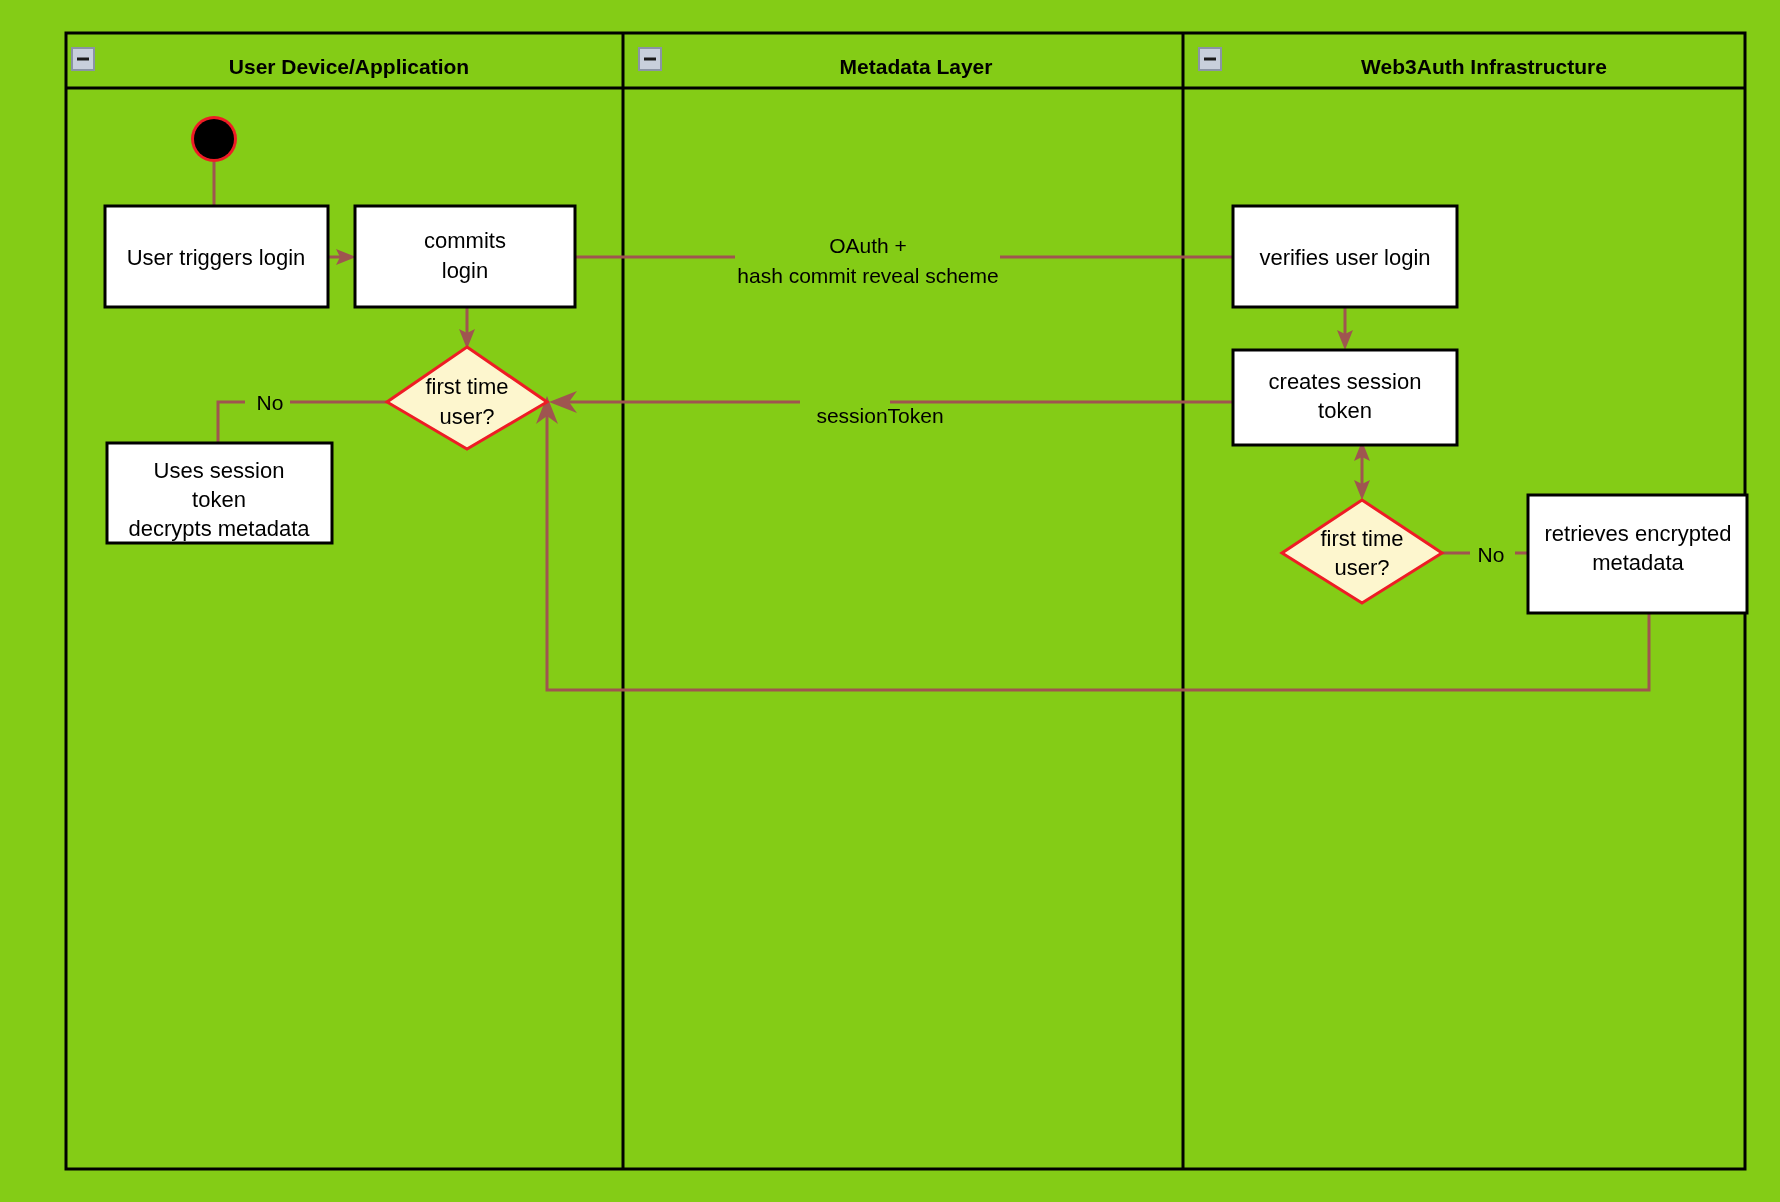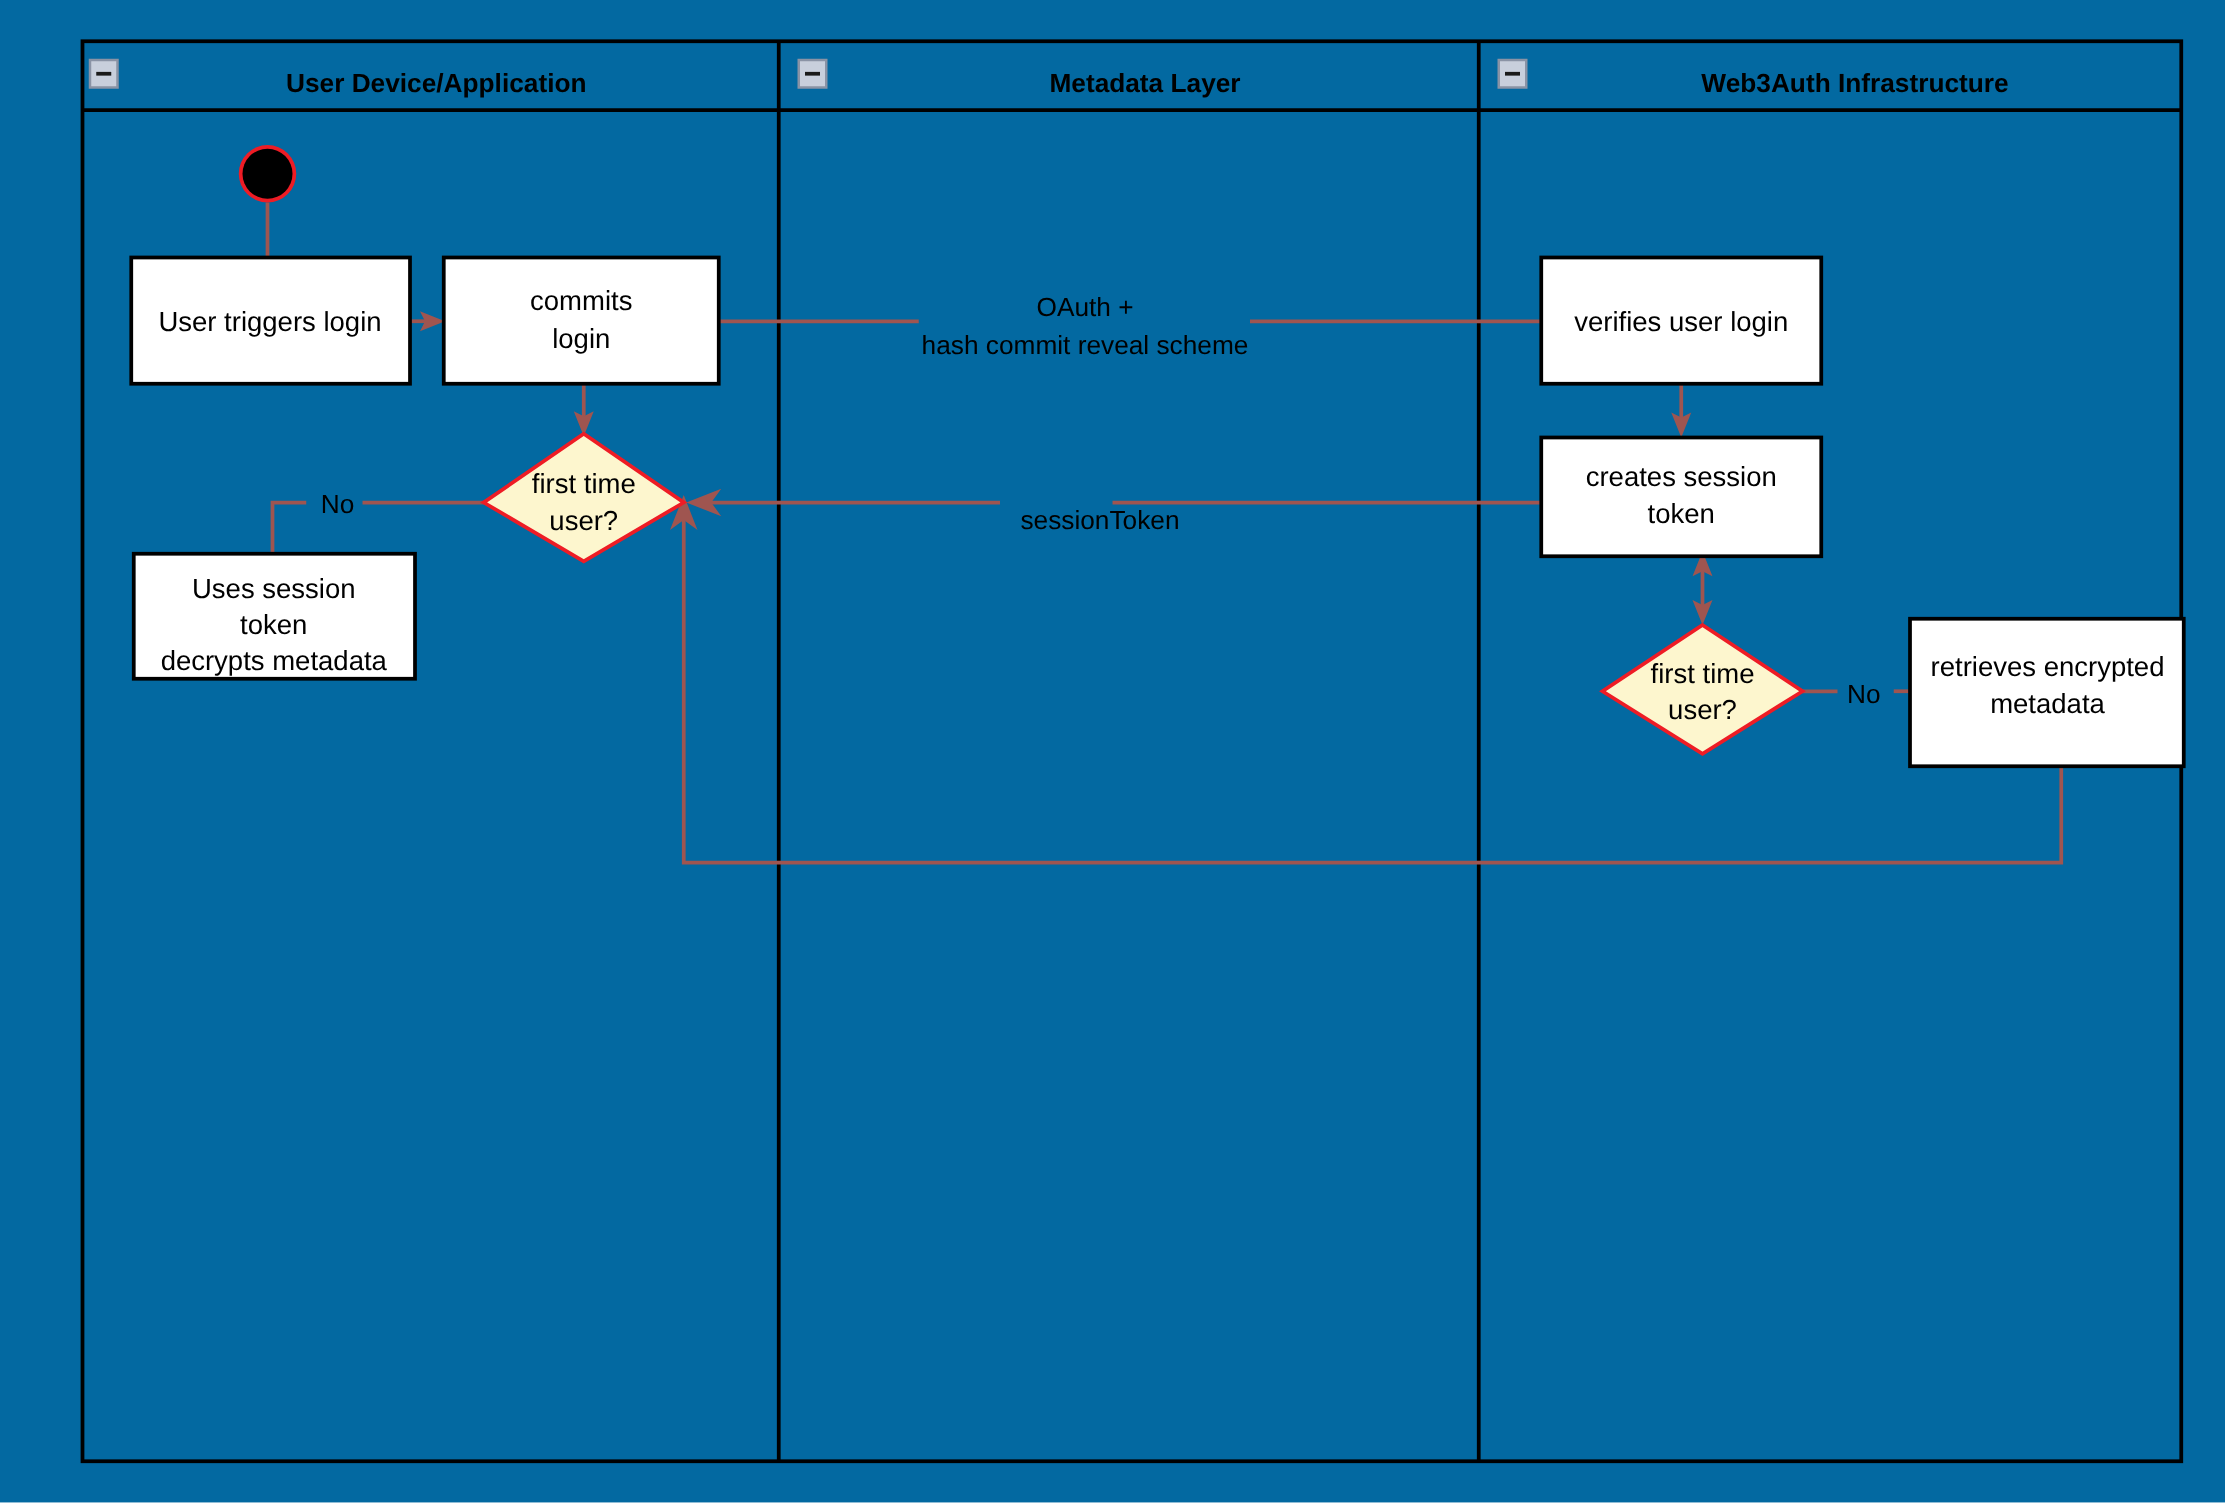"User Device/Application" #canvas { background: #0369a1 -> #84cc16 }
